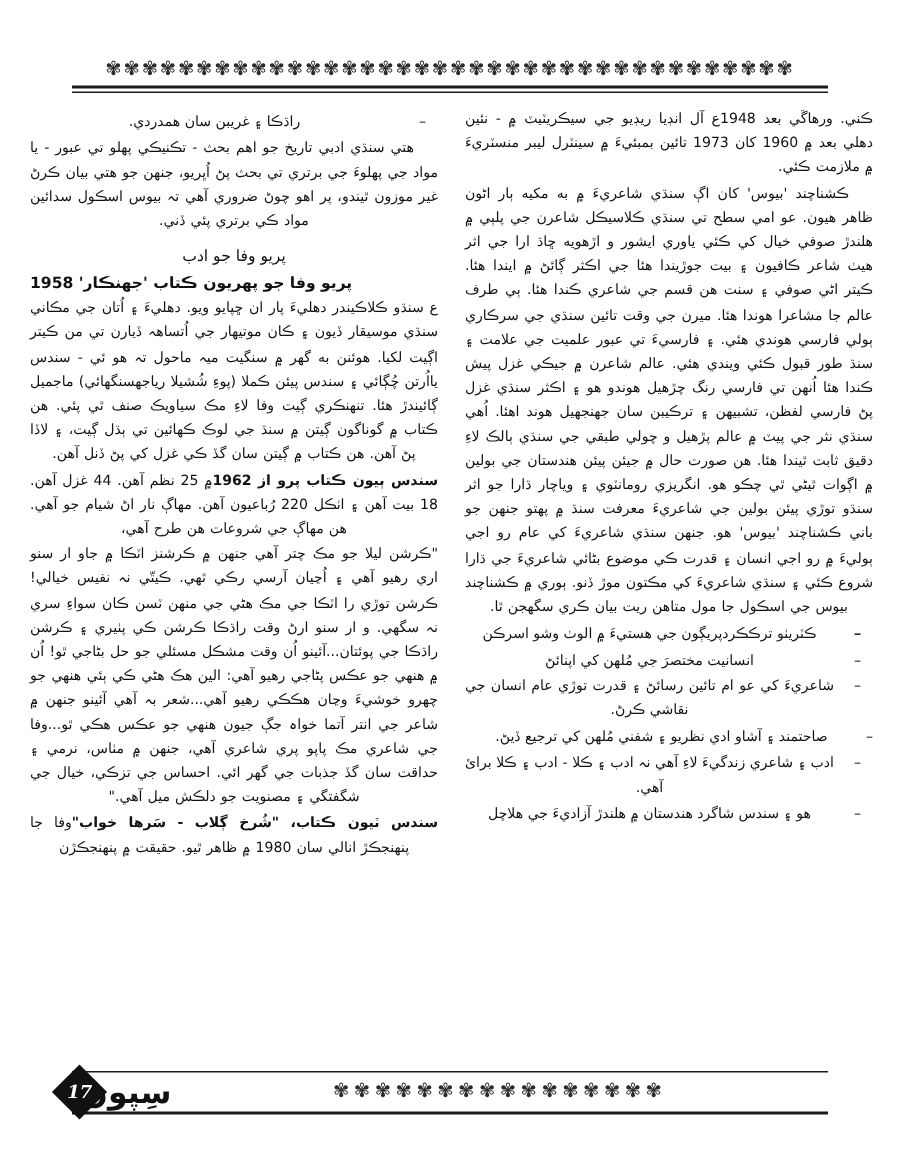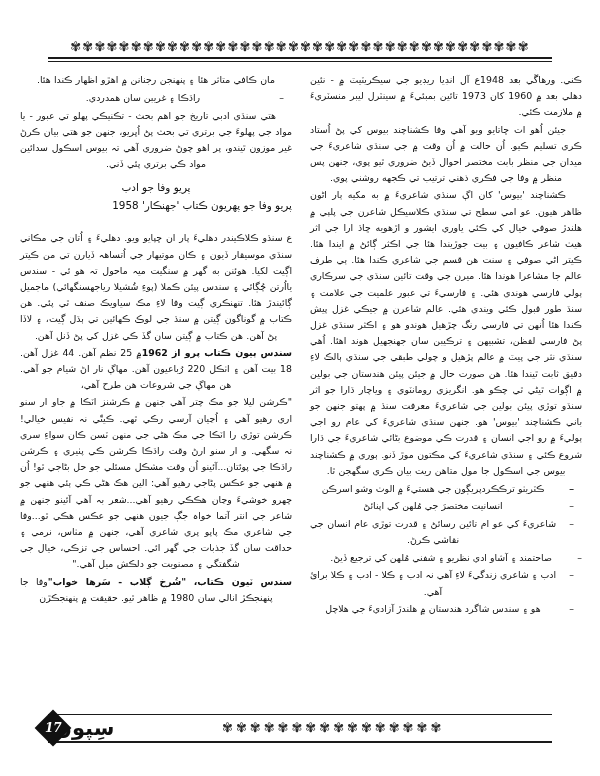"مان ڪافي متاثر هئا ۽" p.para { html: <p>مان ڪافي متاثر هئا ۽ پنهنجن رجنانن ۾ اهڙو اظهار ڪندا هئا.</p> -> none }
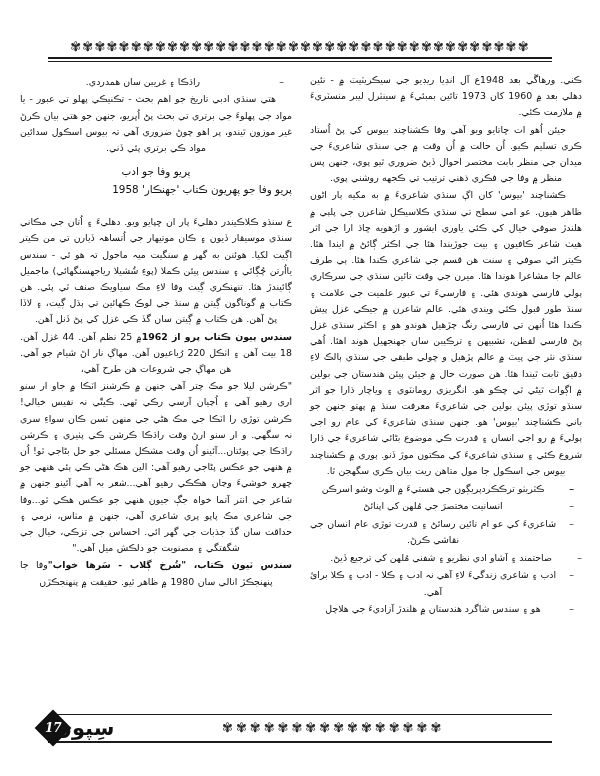"جيئن اُهو ات ڇاتايو ويو" p.para { html: <p>جيئن اُهو ات ڇاتايو ويو آهي وفا ڪشناچند بيوس کي پڻ اُستاد ڪري تسليم ڪيو. اُن حالت ۾ اُن وقت ۾ جي سنڌي شاعريءَ جي ميدان جي منظر بابت مختصر احوال ڏيڻ ضروري ٿيو پوي، جنهن پس منظر ۾ وفا جي فڪري ذهني ترتيب تي ڪجهه روشني پوي.</p> -> none }
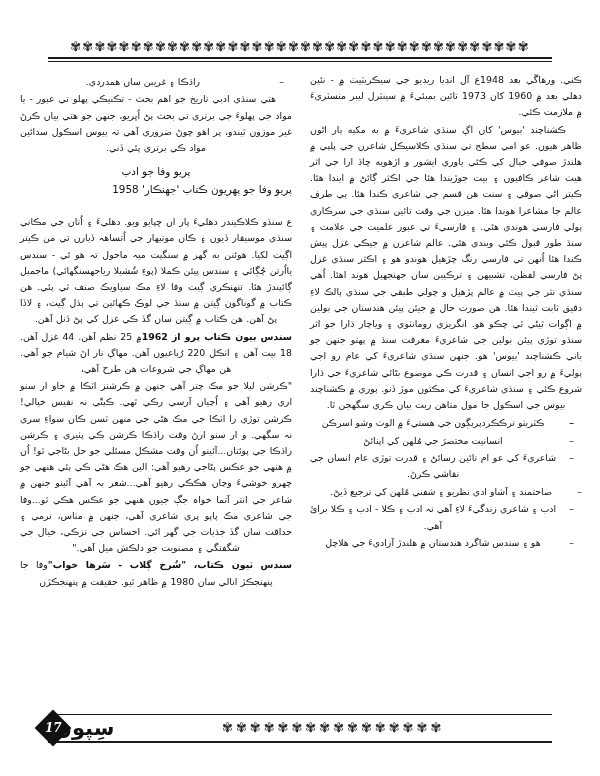"پريو وفا جو پهريون ڪتاب" h3.subheading { font-weight: normal -> bold; margin: 1px 0 17px 0 -> 1px 0 1px 0; text-align: right -> left }
